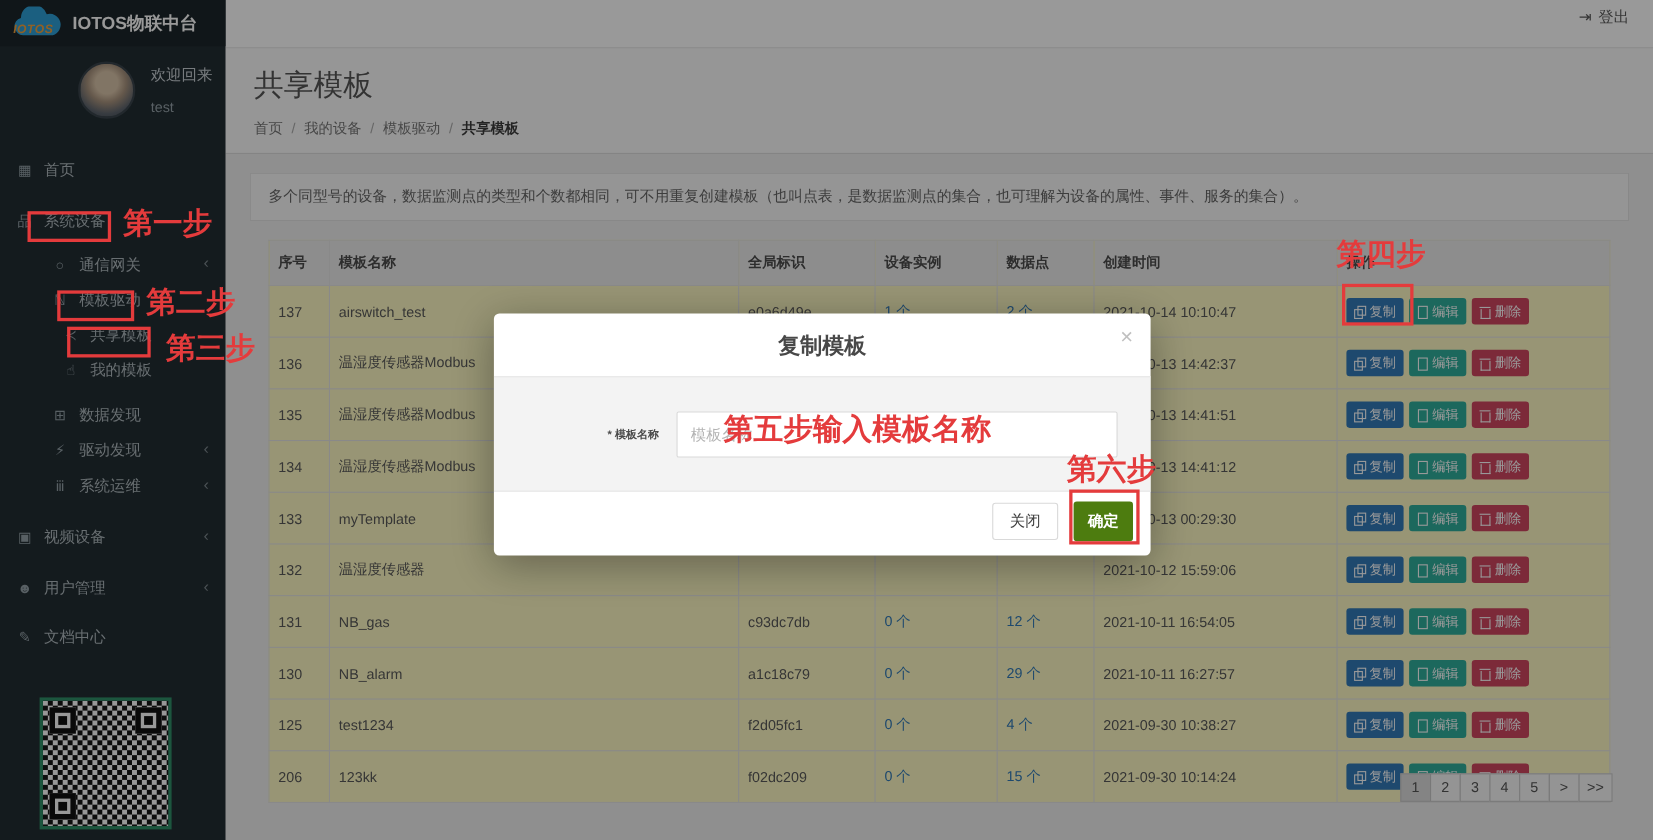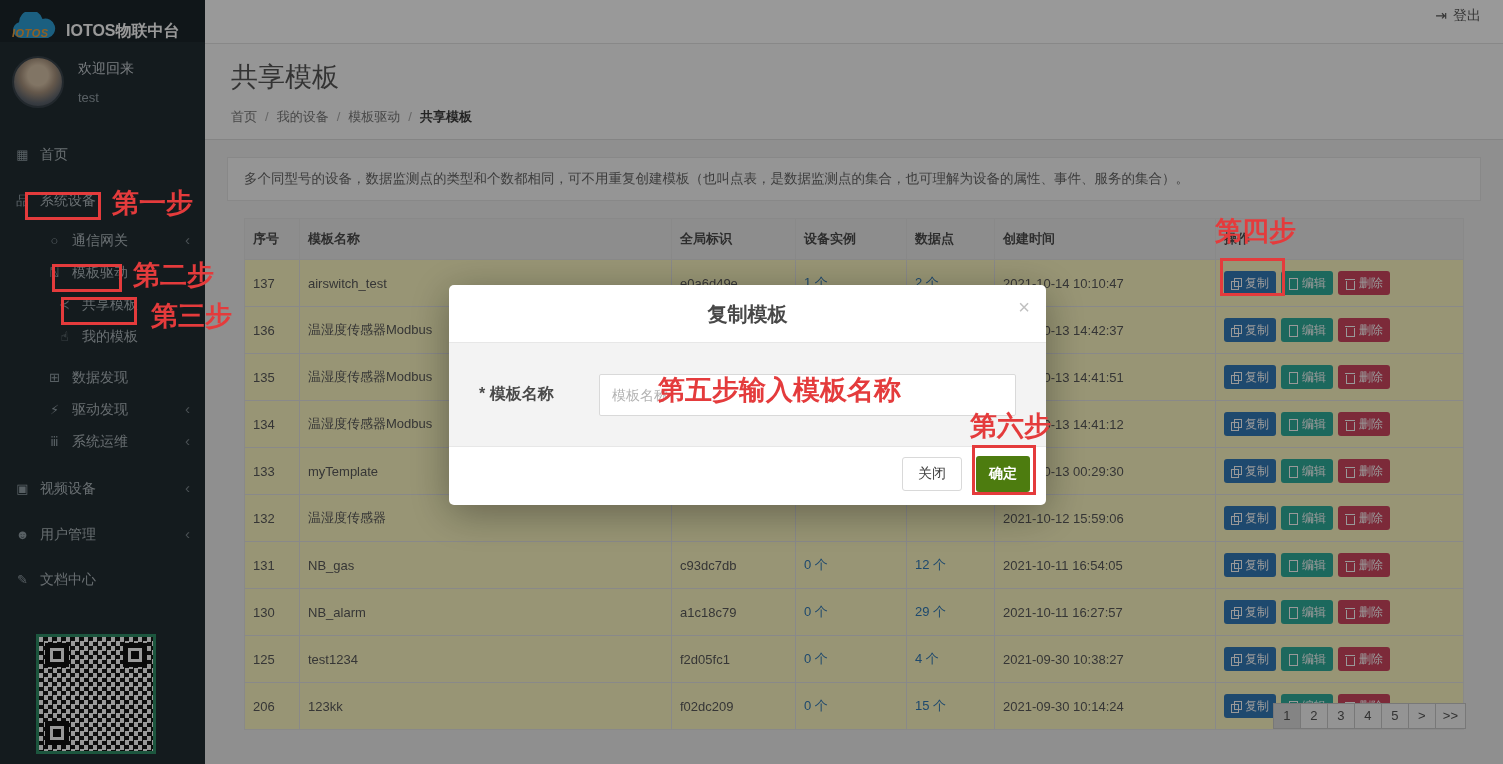"IOTOS" .logo-bar { align-items: flex-end -> center }
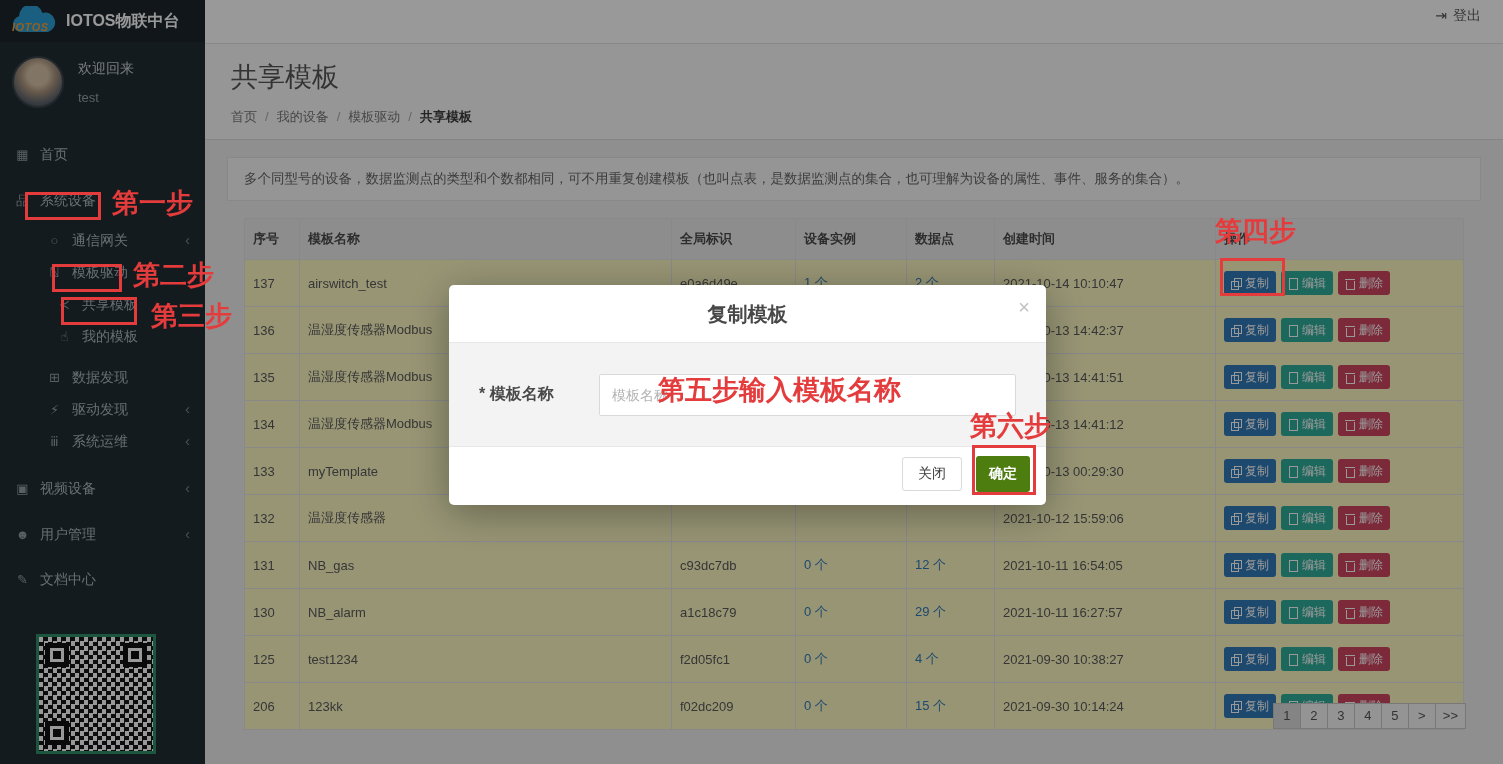"欢迎回来" .user-panel { justify-content: none -> flex-end }
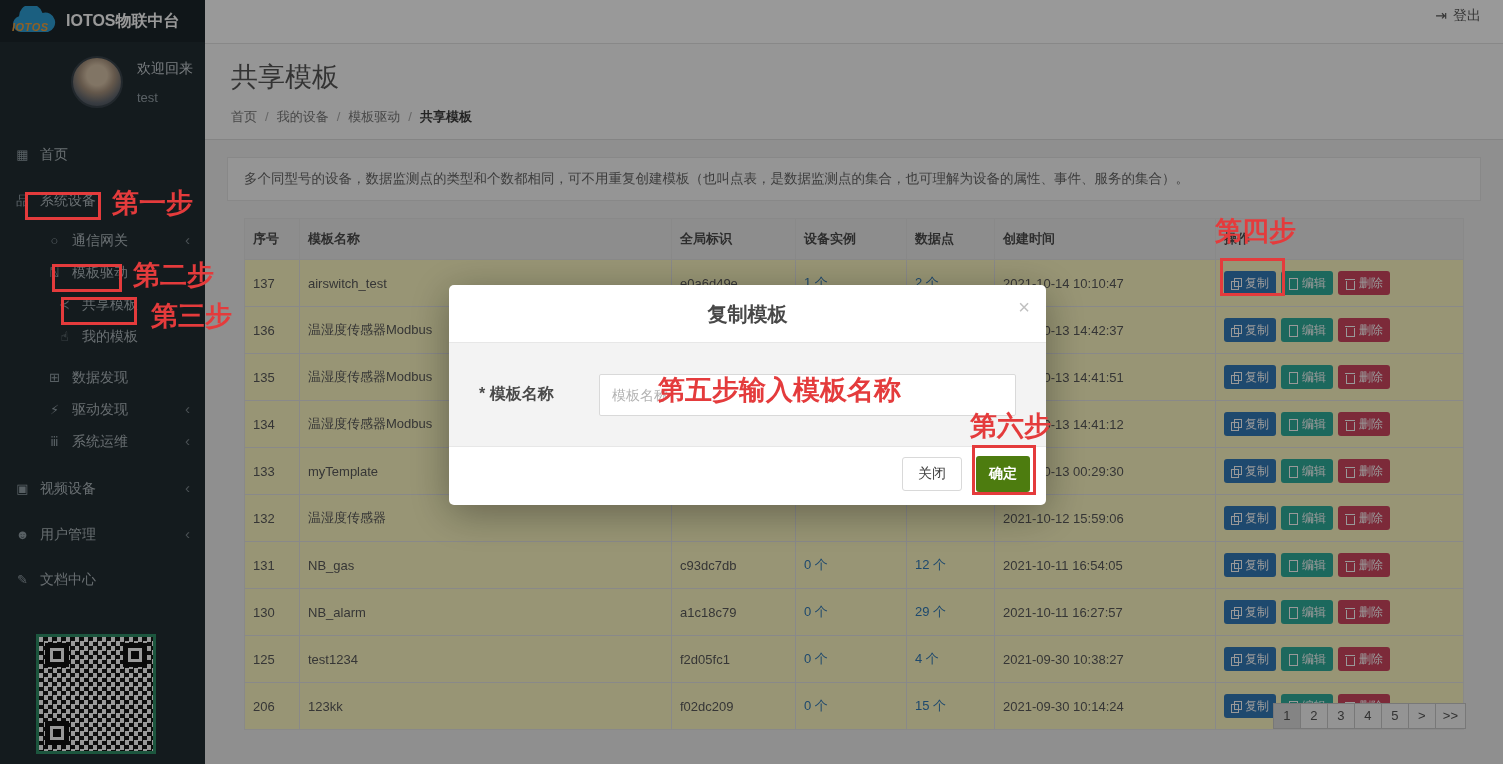"* 模板名称" .field-label { font-size: 16px -> 10px; margin-right: 0 -> 16px; text-align: none -> right }
